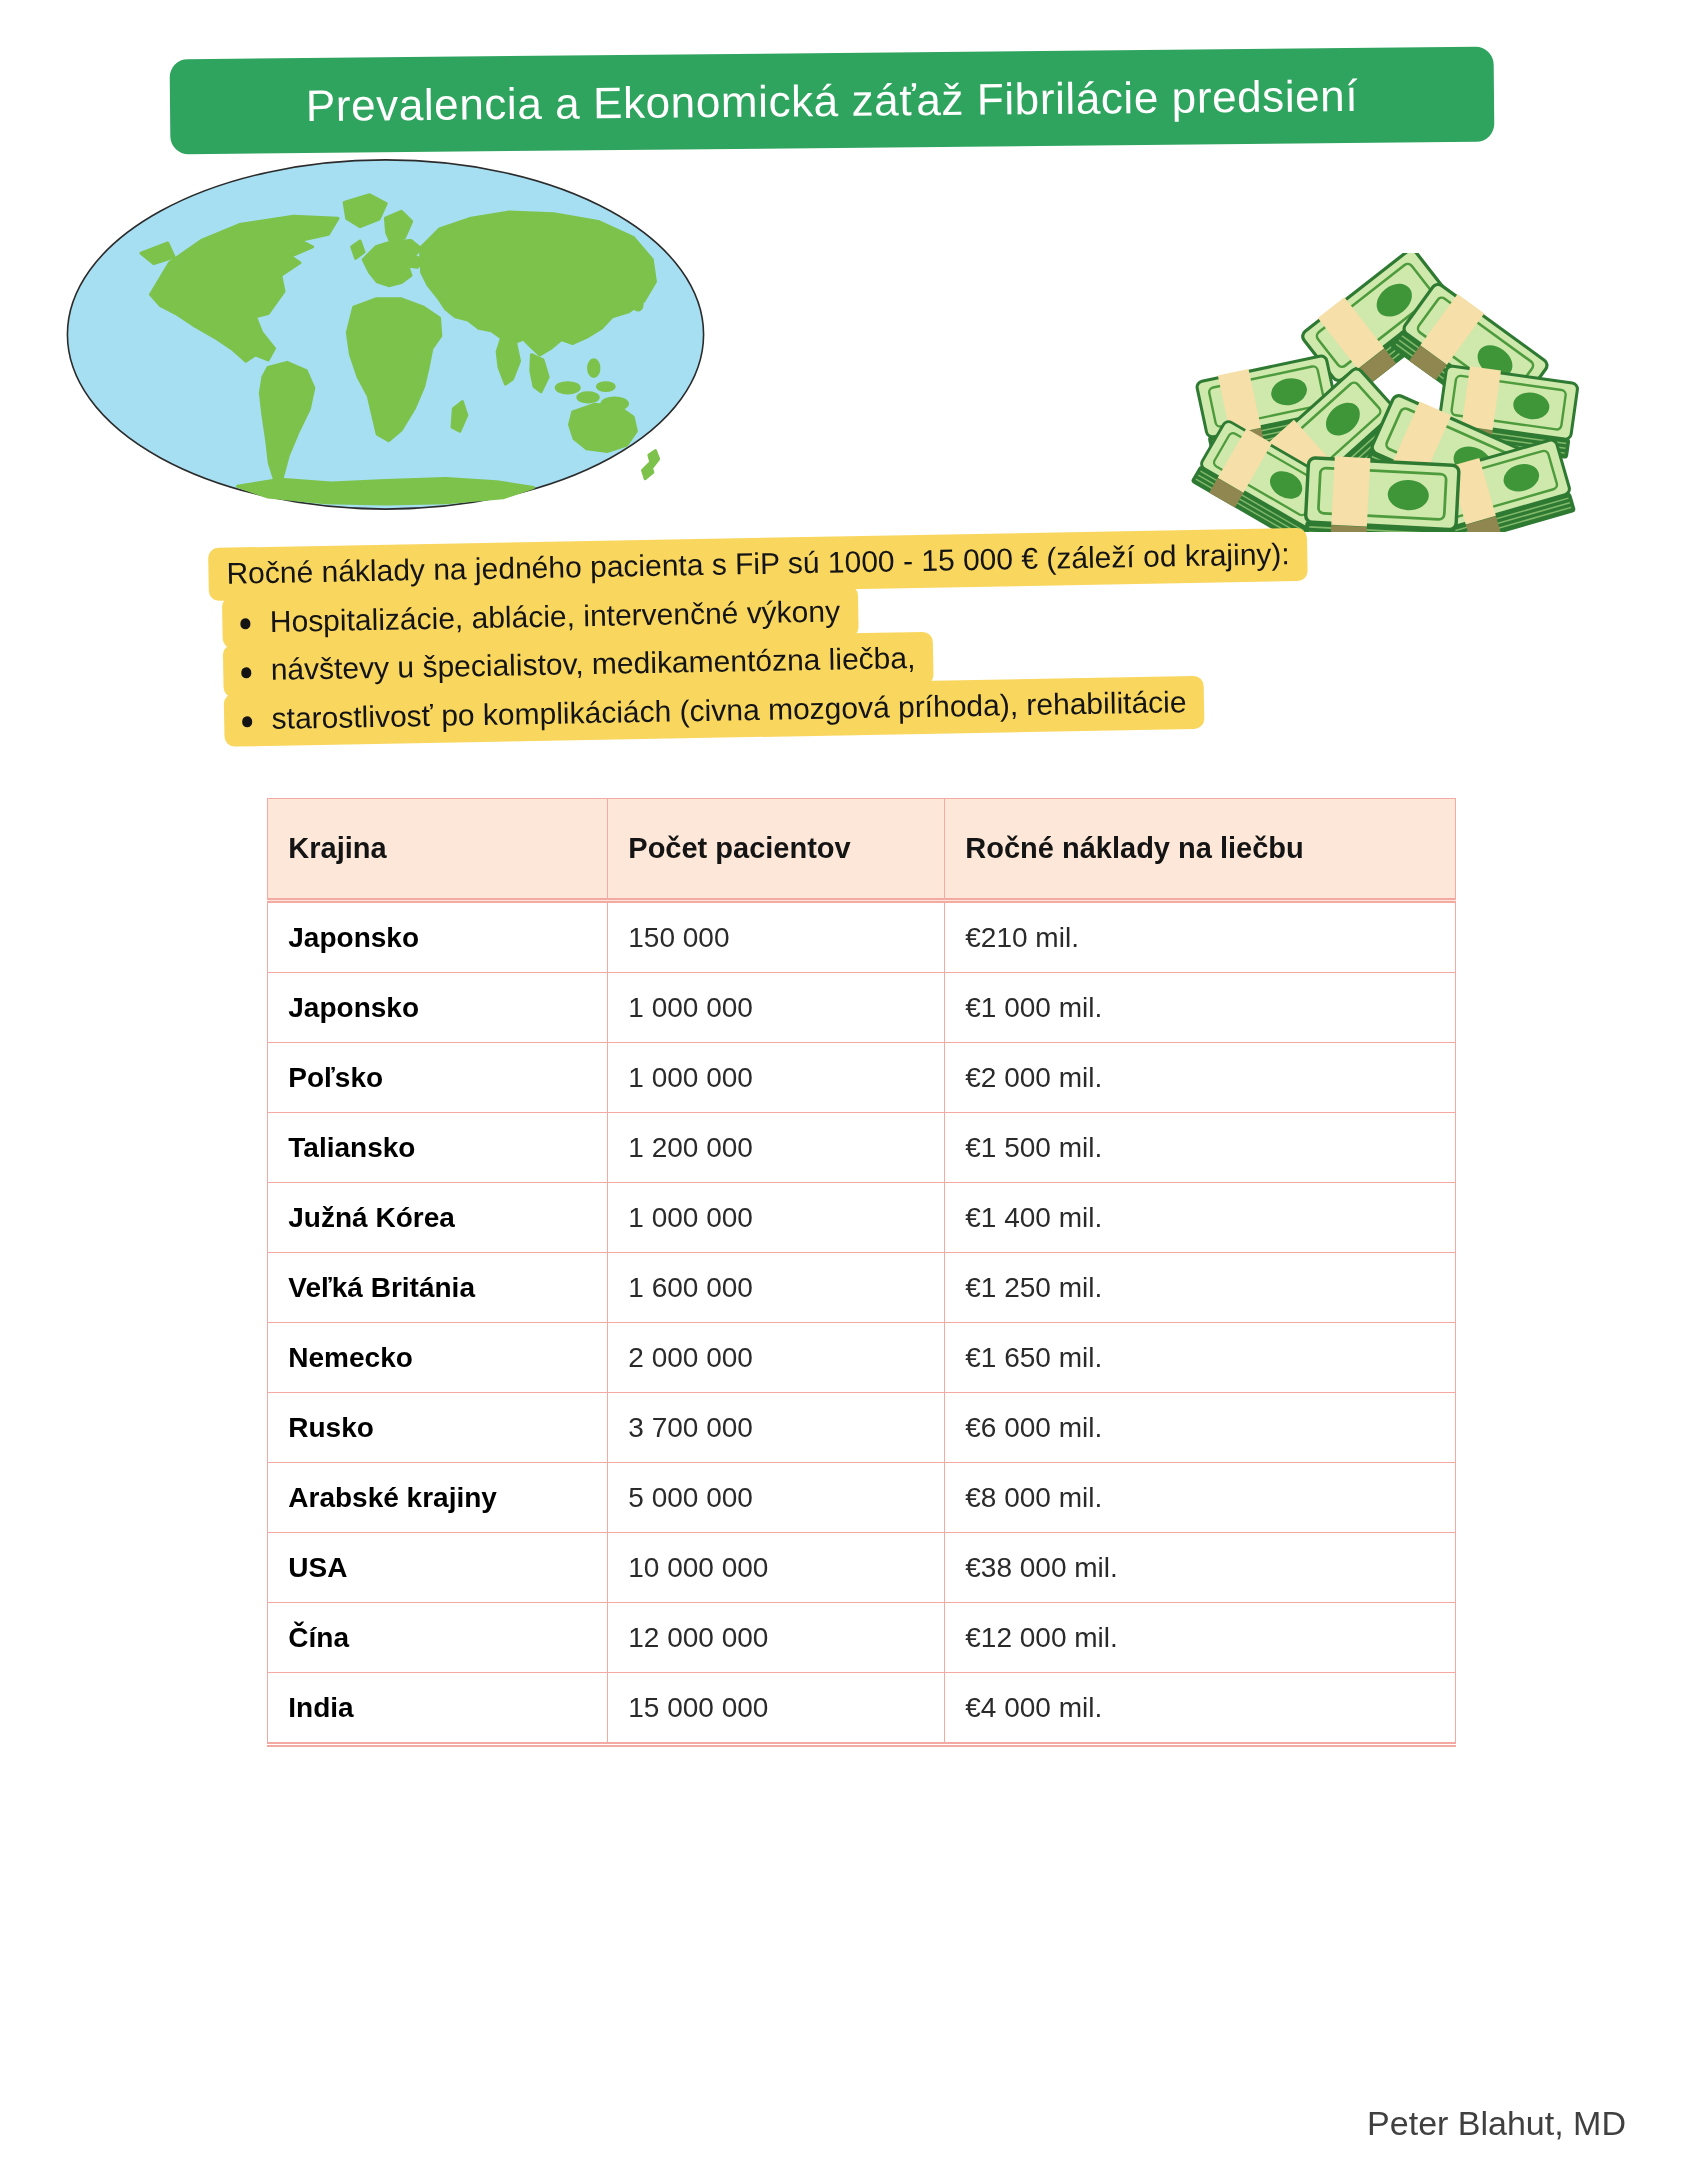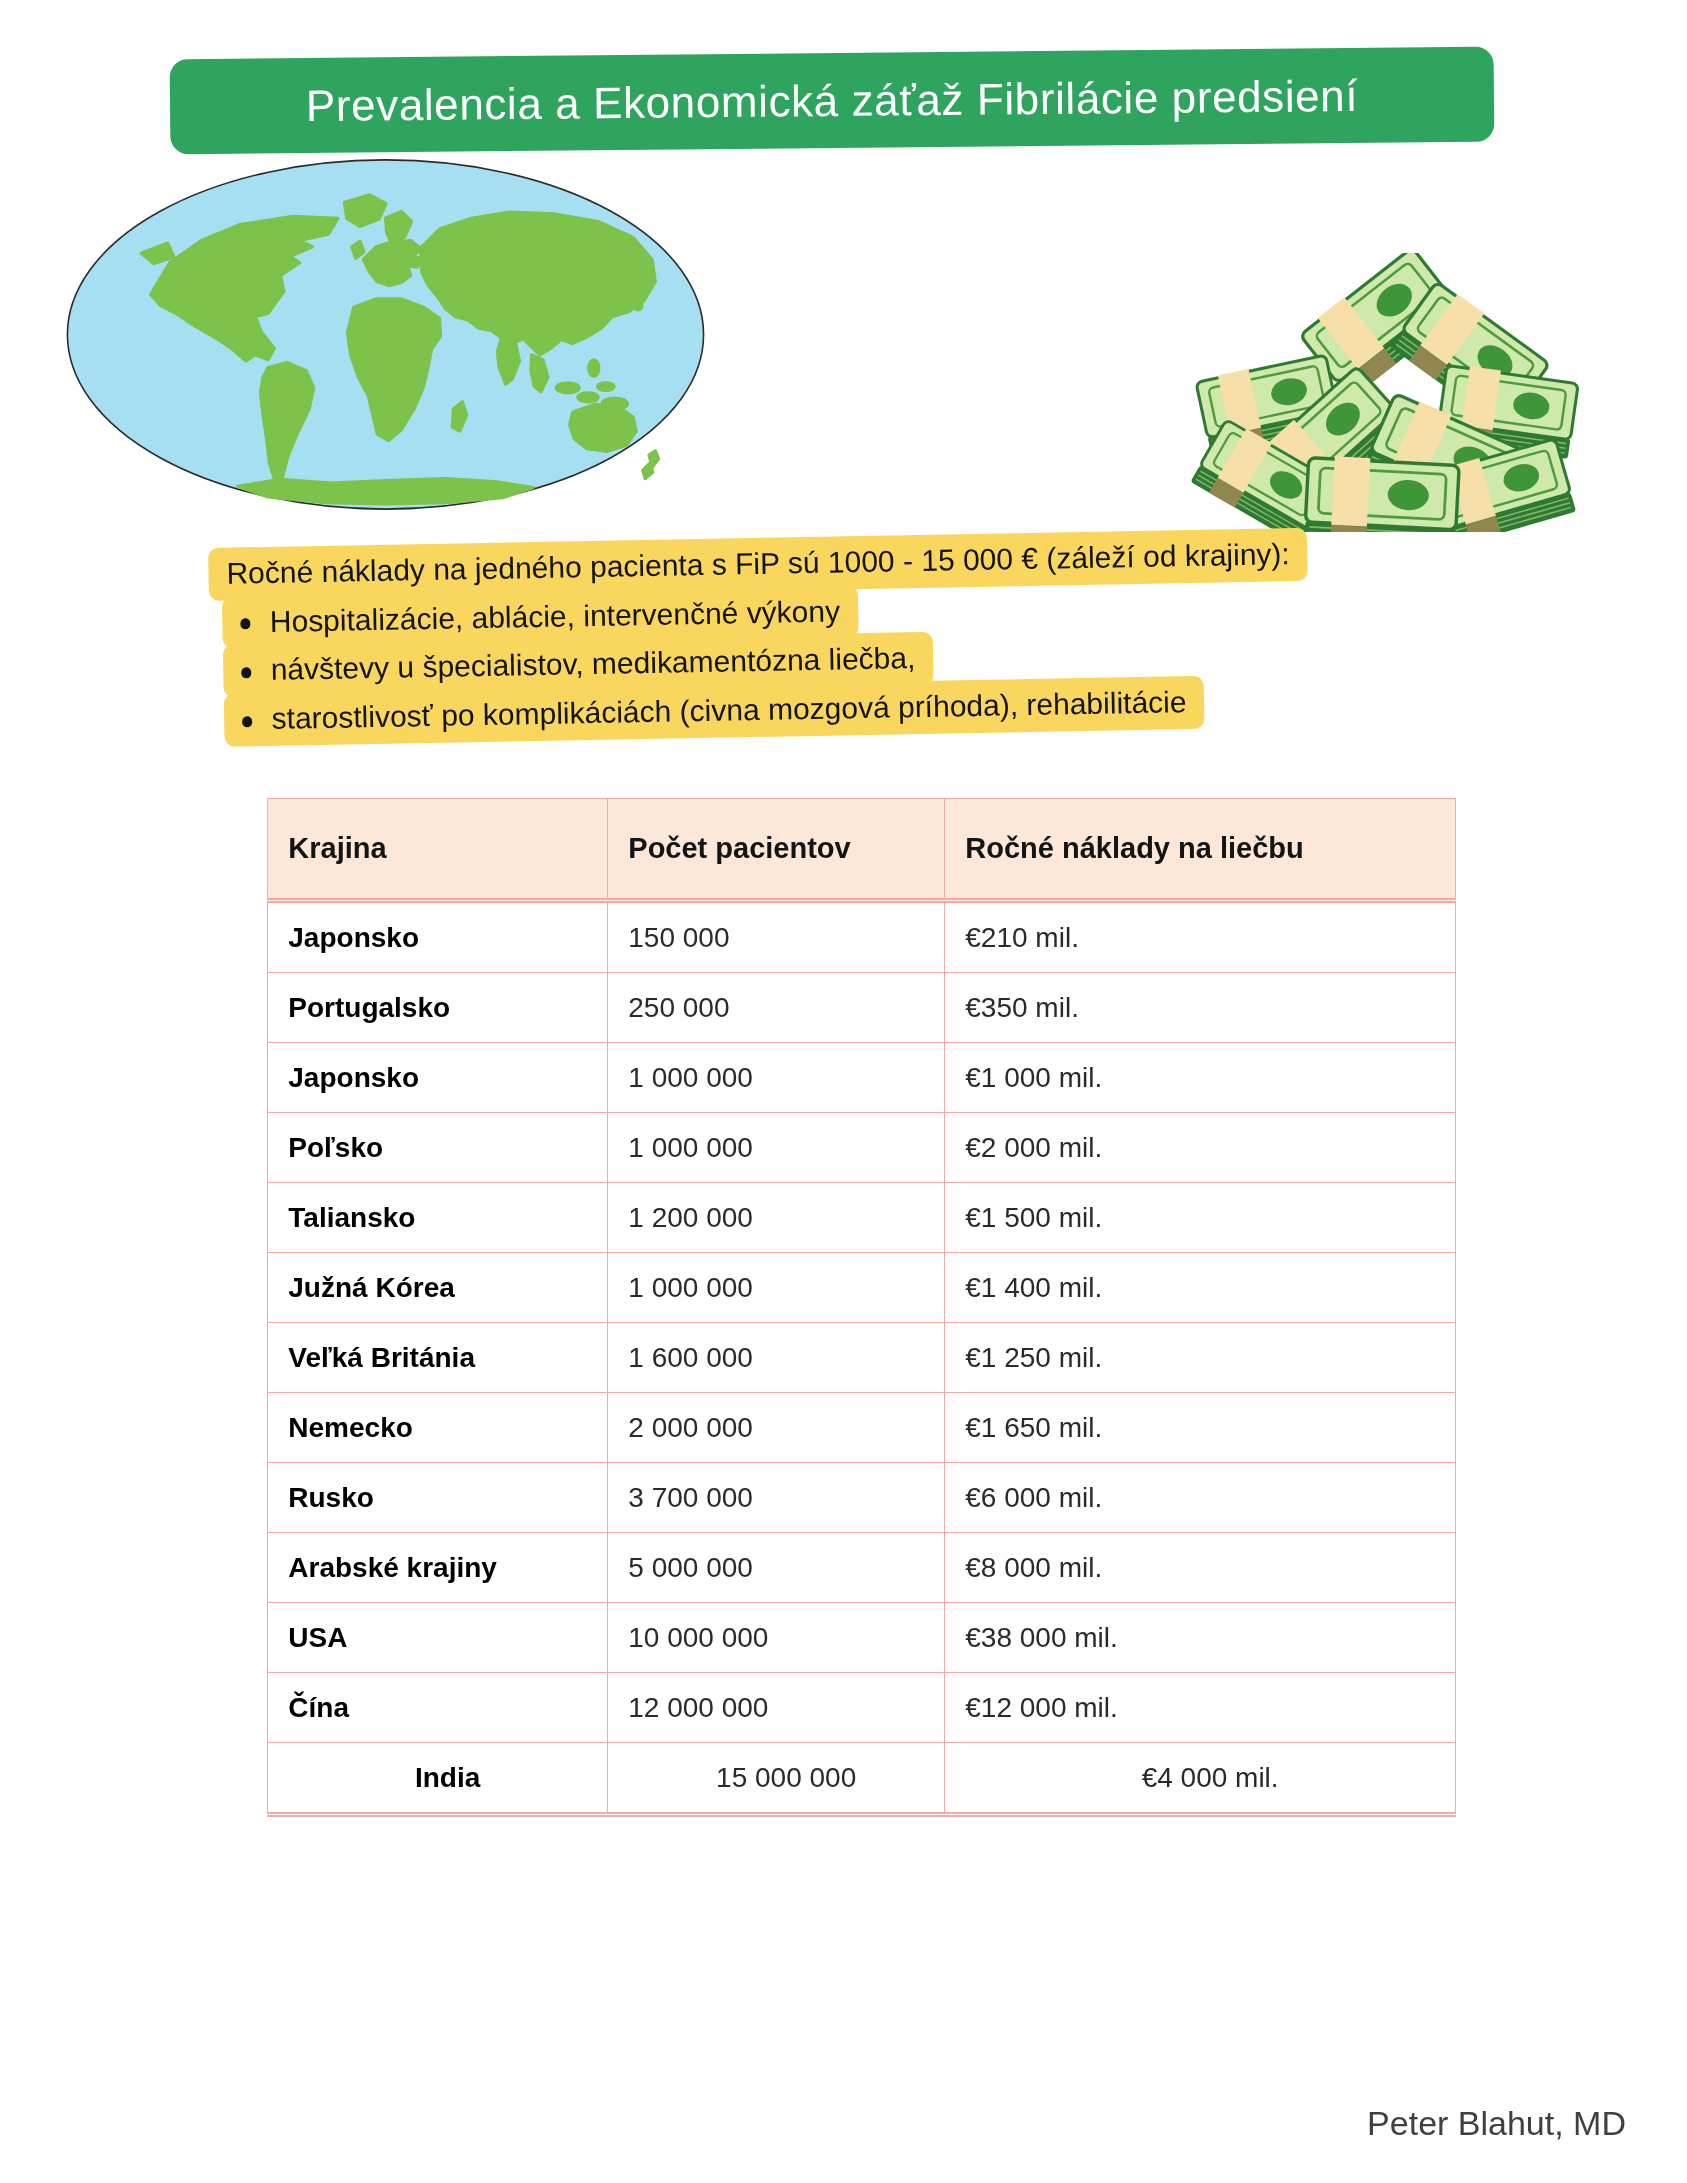"Portugalsko" tr { html: <tr> <td>Portugalsko</td> <td>250 000</td> <td>€350 mil.</td> </tr> -> none }
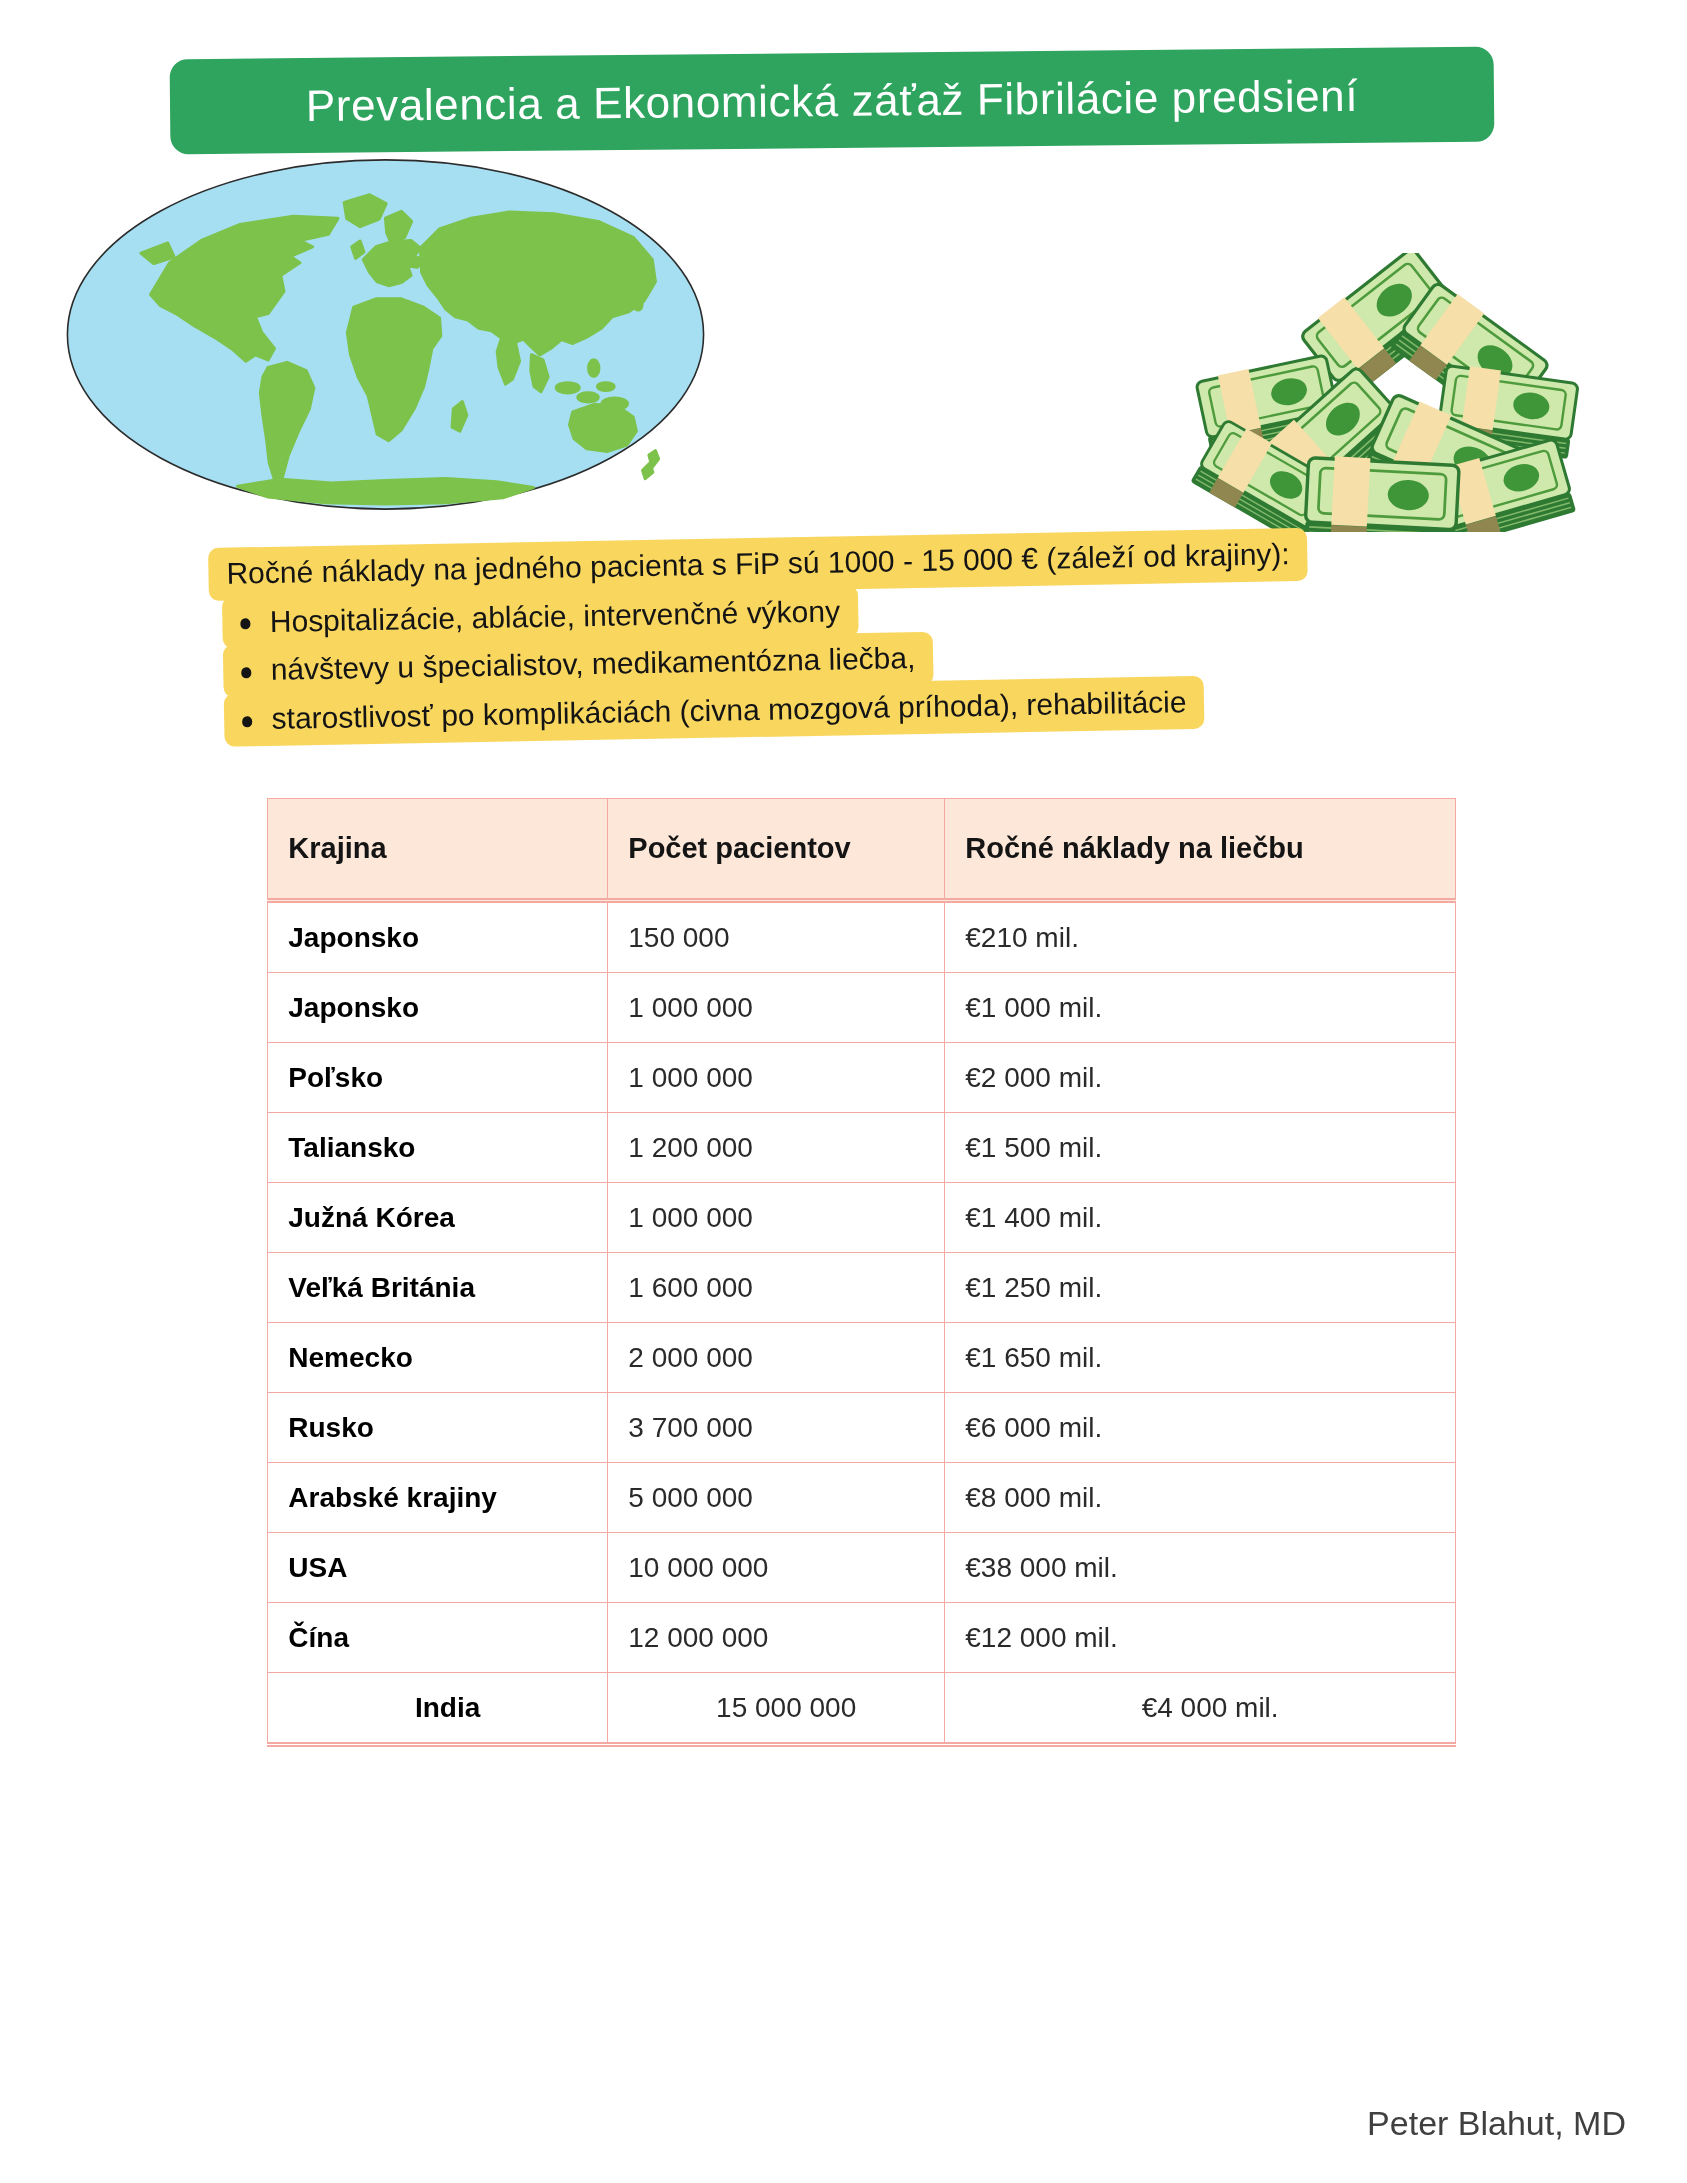"India" tbody tr:last-child td { text-align: center -> none }
